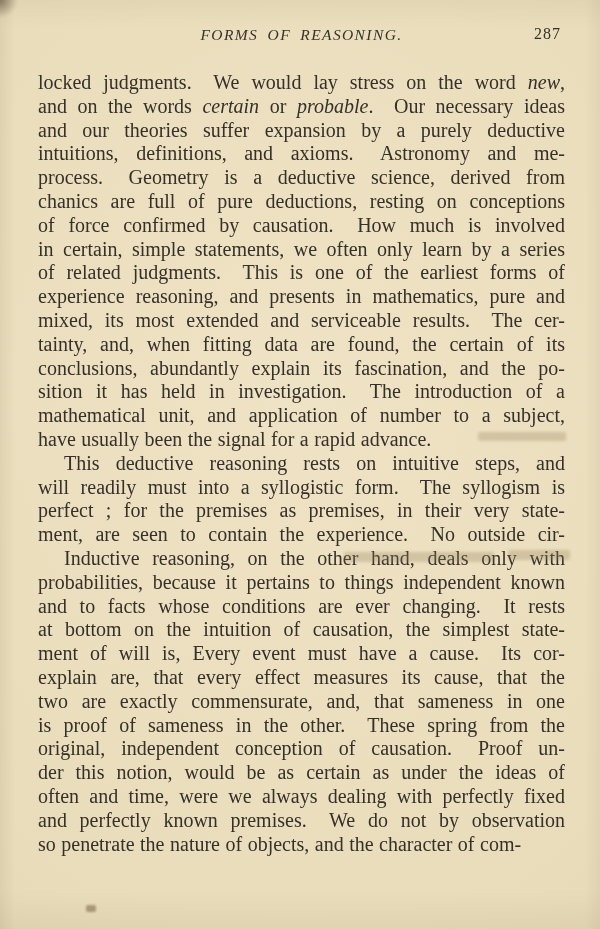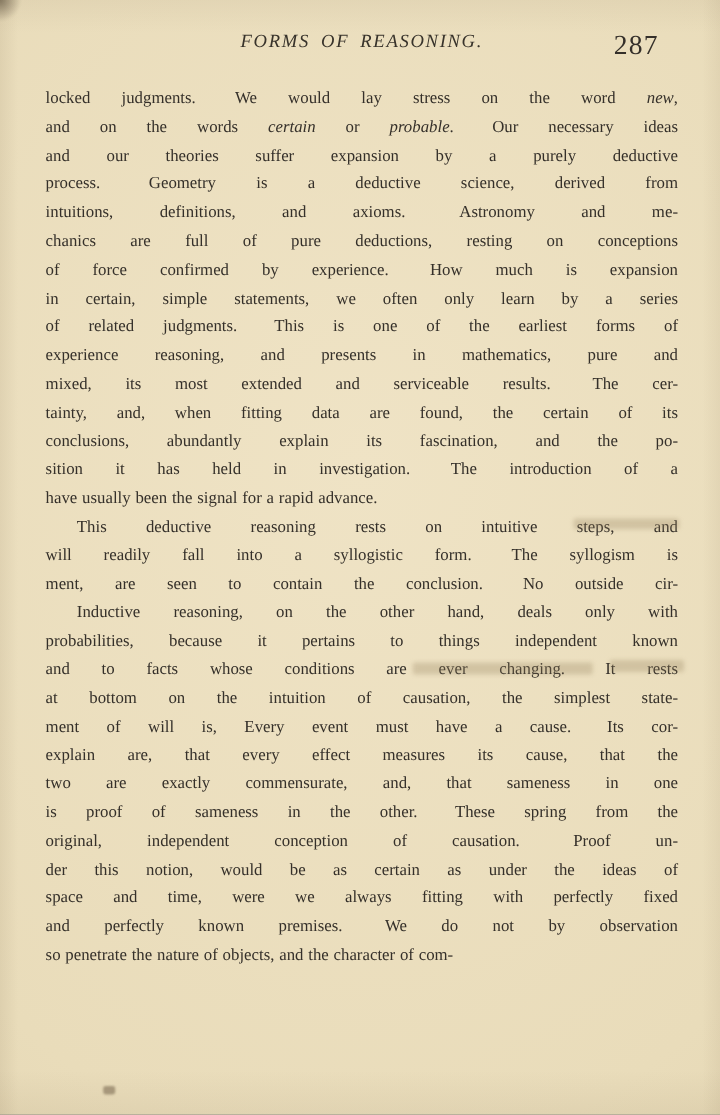"287" .page-number { font-size: 23px -> 16px; right: 16px -> 4px }
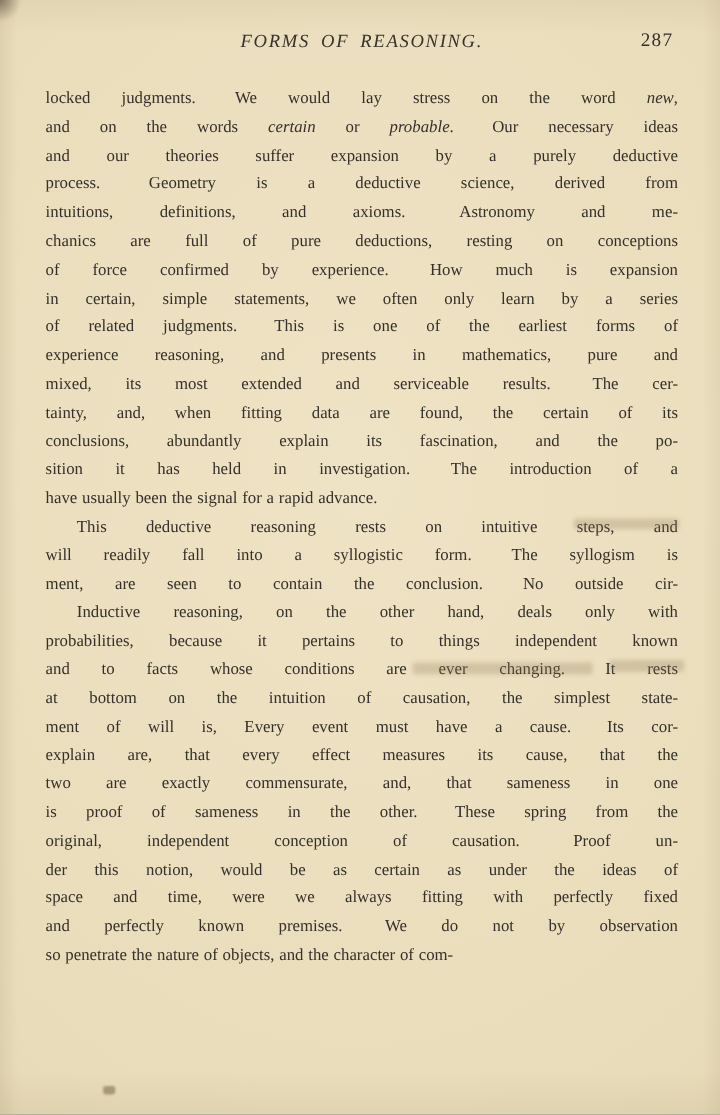"locked judgments. We would lay" .line { font-size: 14px -> 20px }
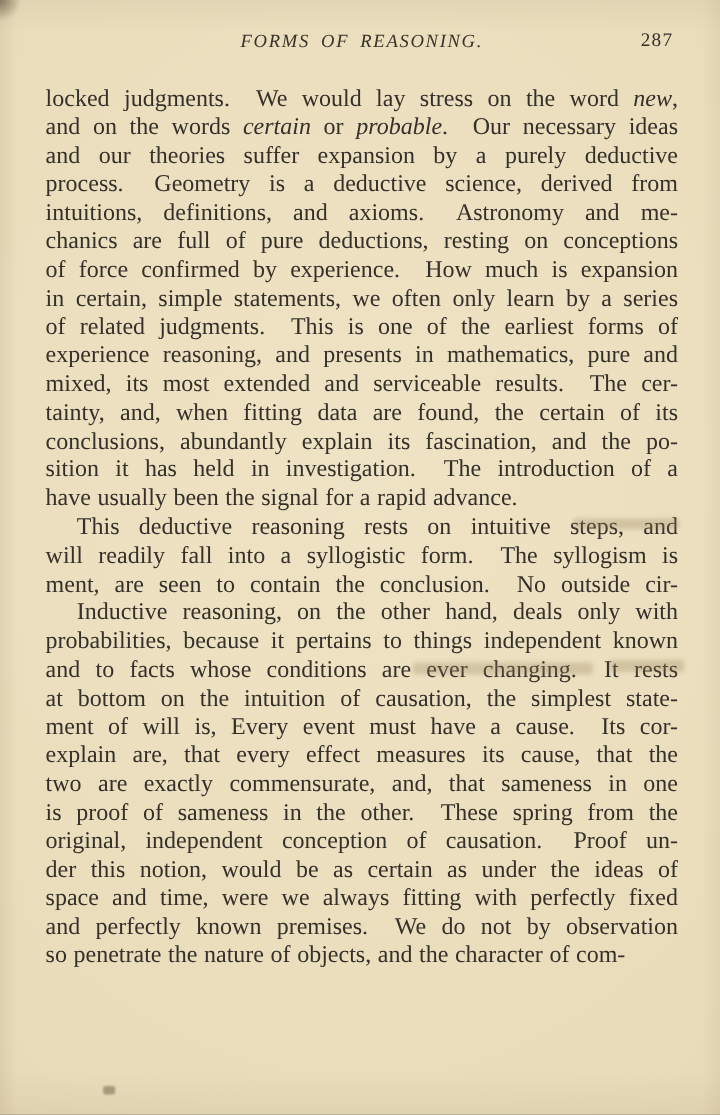"process. Geometry is a deductive" div.line { order: before "intuitions, definitions, and axioms." -> after "intuitions, definitions, and axioms." }
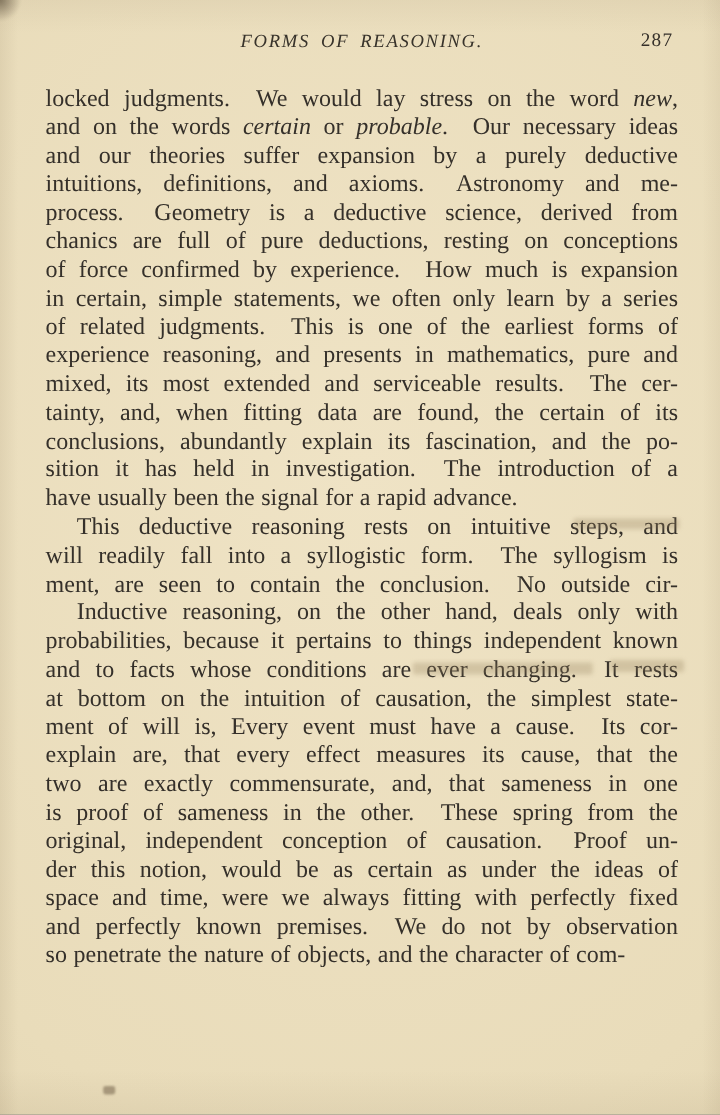"of force confirmed by experience." div.line { text: experience.  How much is expansion -> causation.  How much is involved }
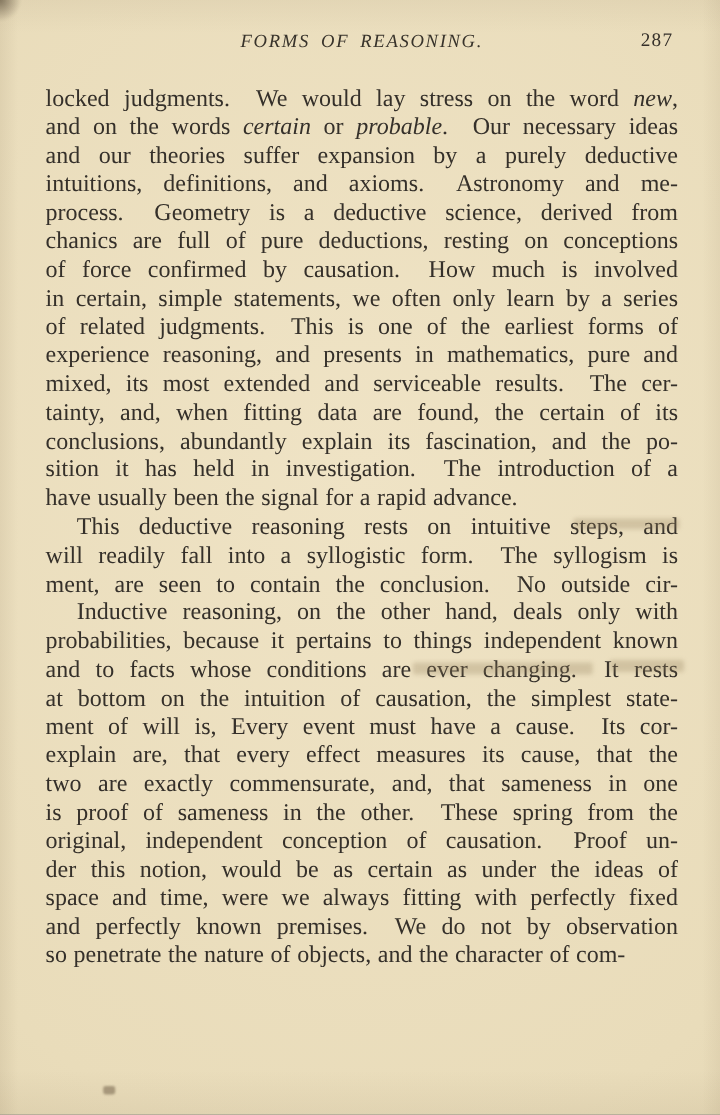"mathematical unit, and application of" div.line { html: none -> <div>mathematical unit, and application of number to a subject,</div> }
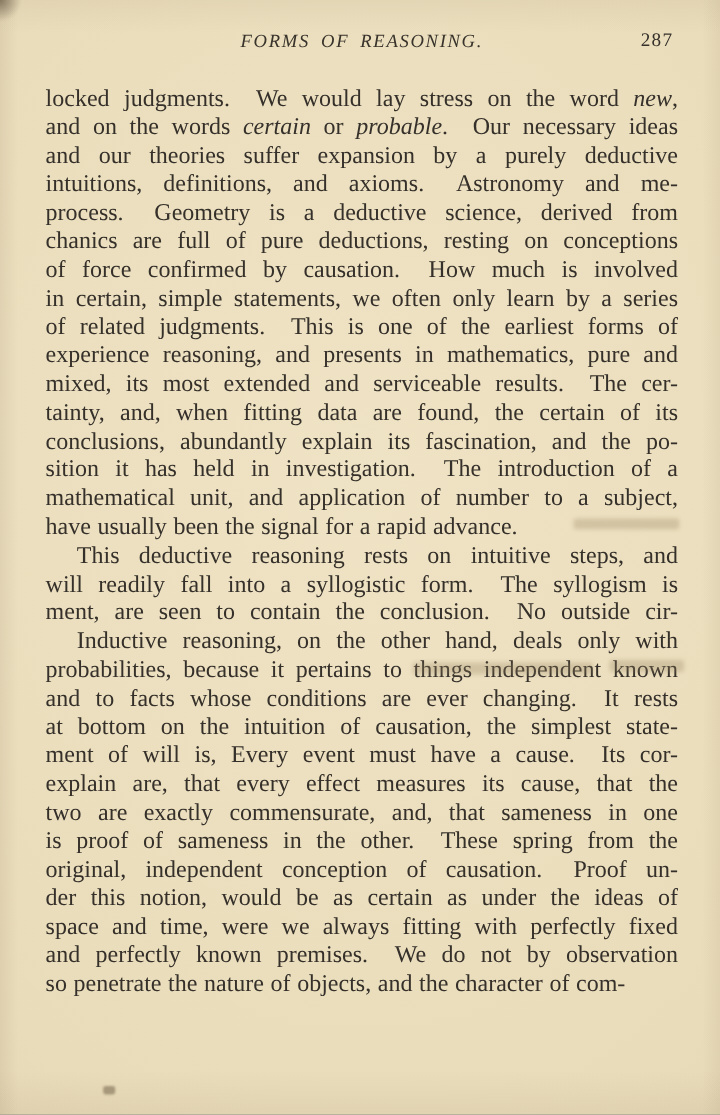"will readily fall into a" div.line { text: fall -> must }
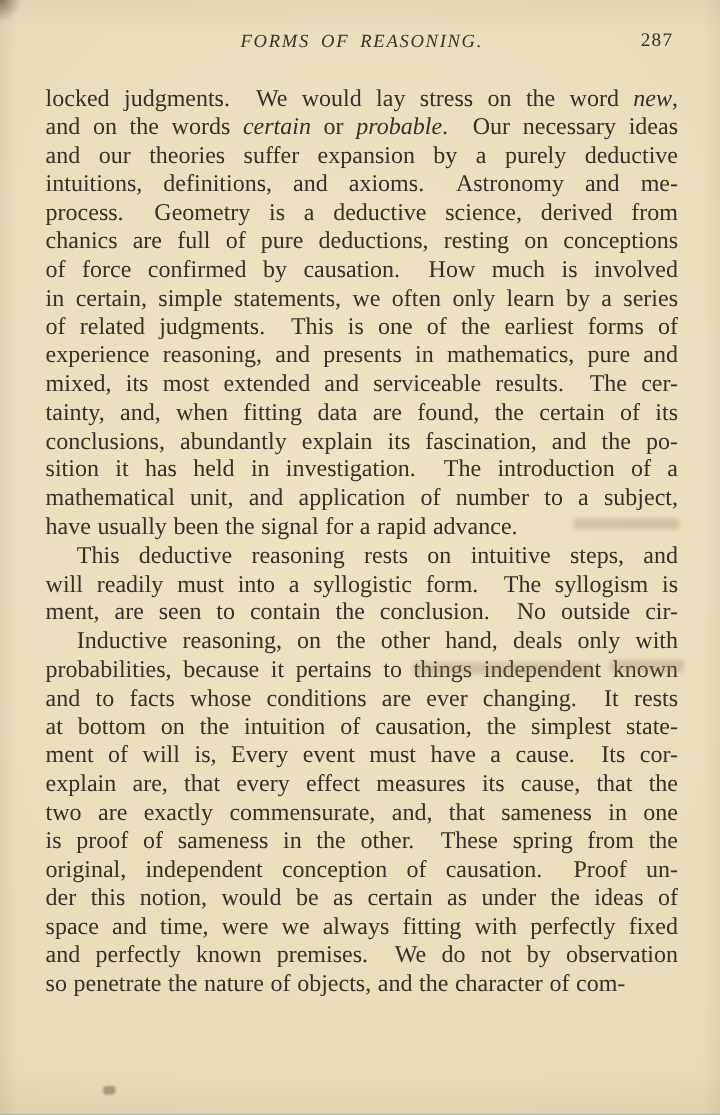"perfect ; for the premises" div.line { html: none -> <div>perfect ; for the premises as premises, in their very state-</div> }
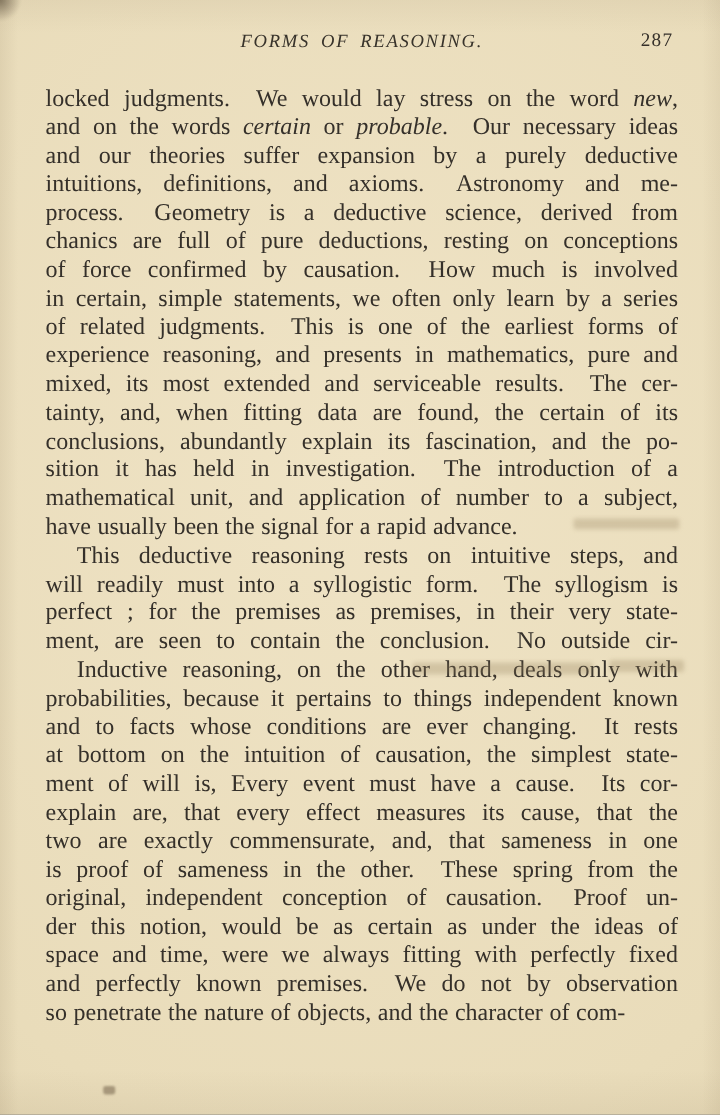"ment, are seen to contain" div.line { text: conclusion -> experience }
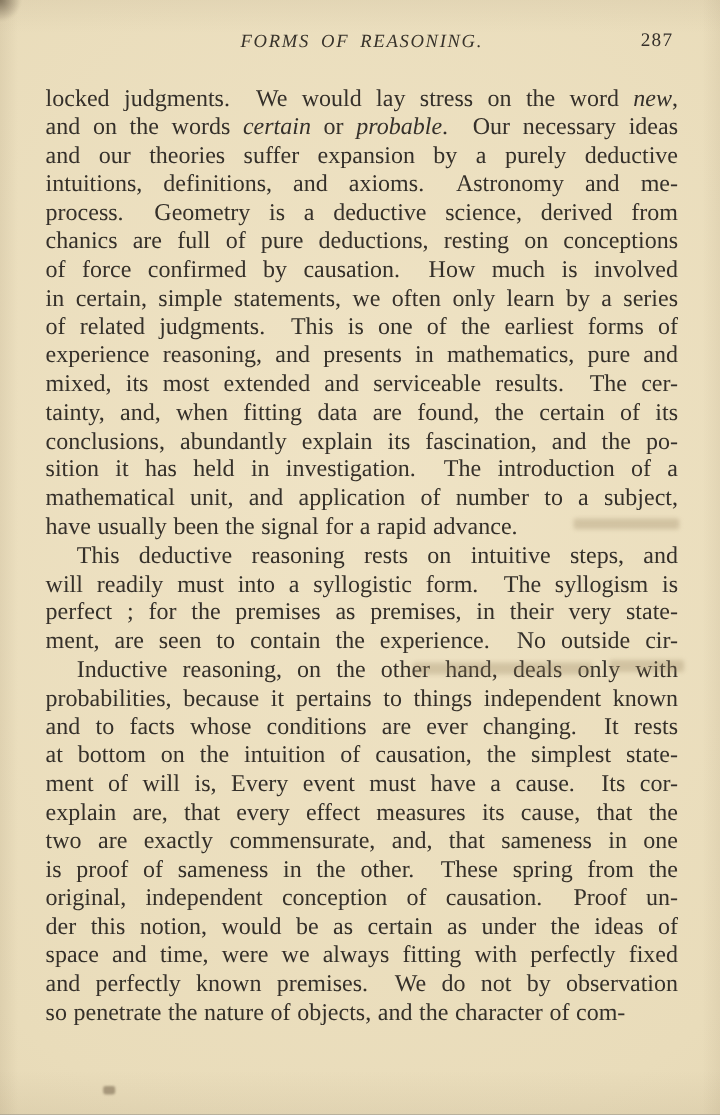"space and time, were we" div.line { text: space and time, were we always fitting -> often and time, were we always dealing }
